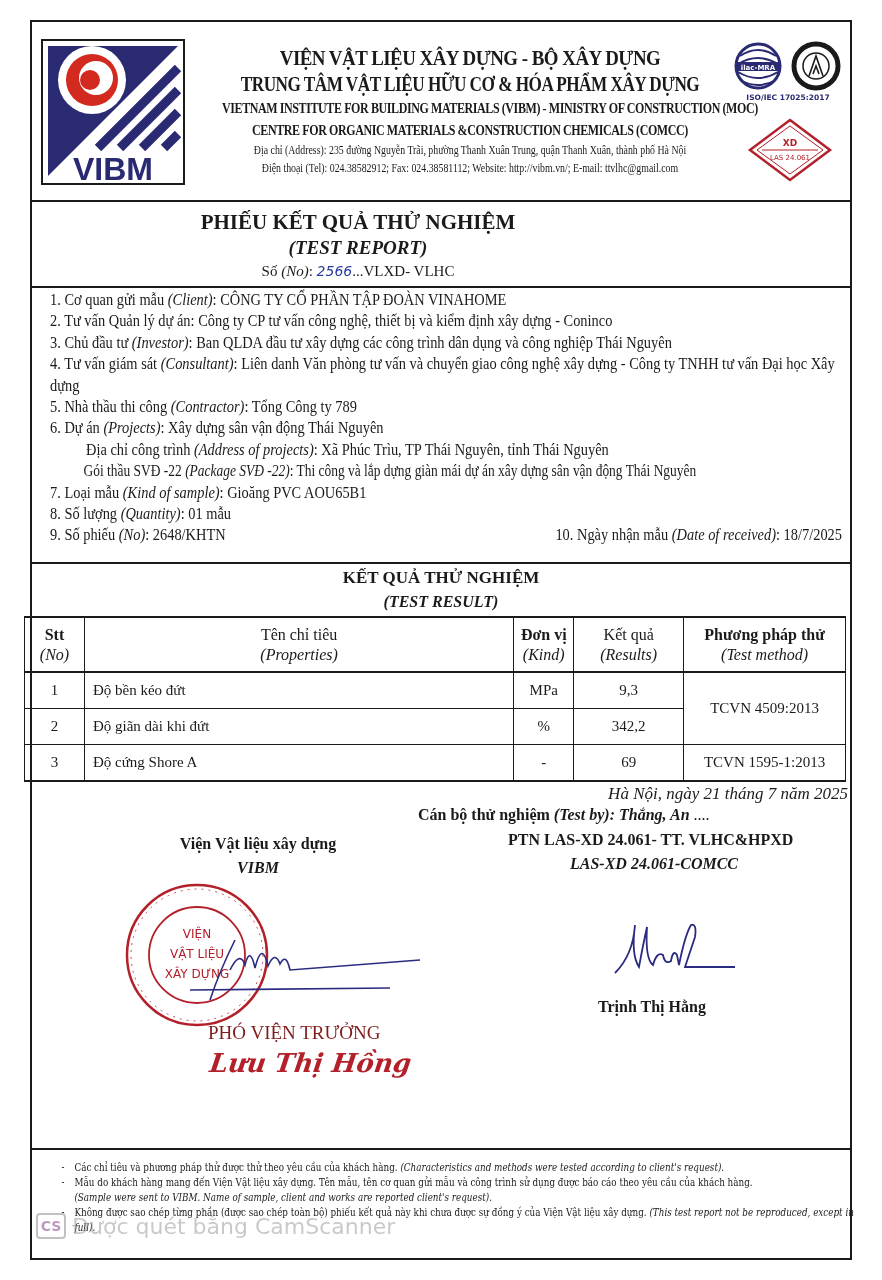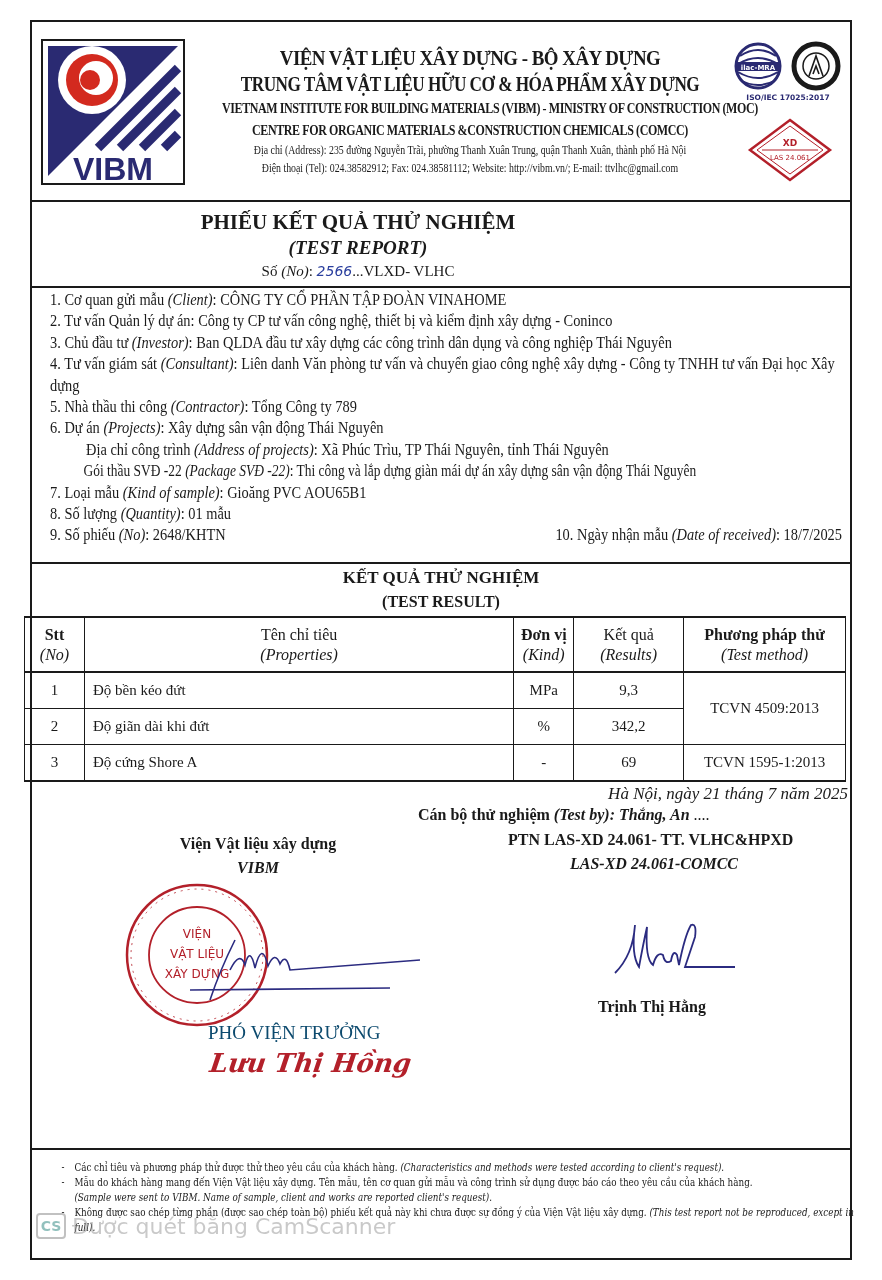"(TEST RESULT)" .res-title .b { font-style: none -> italic }
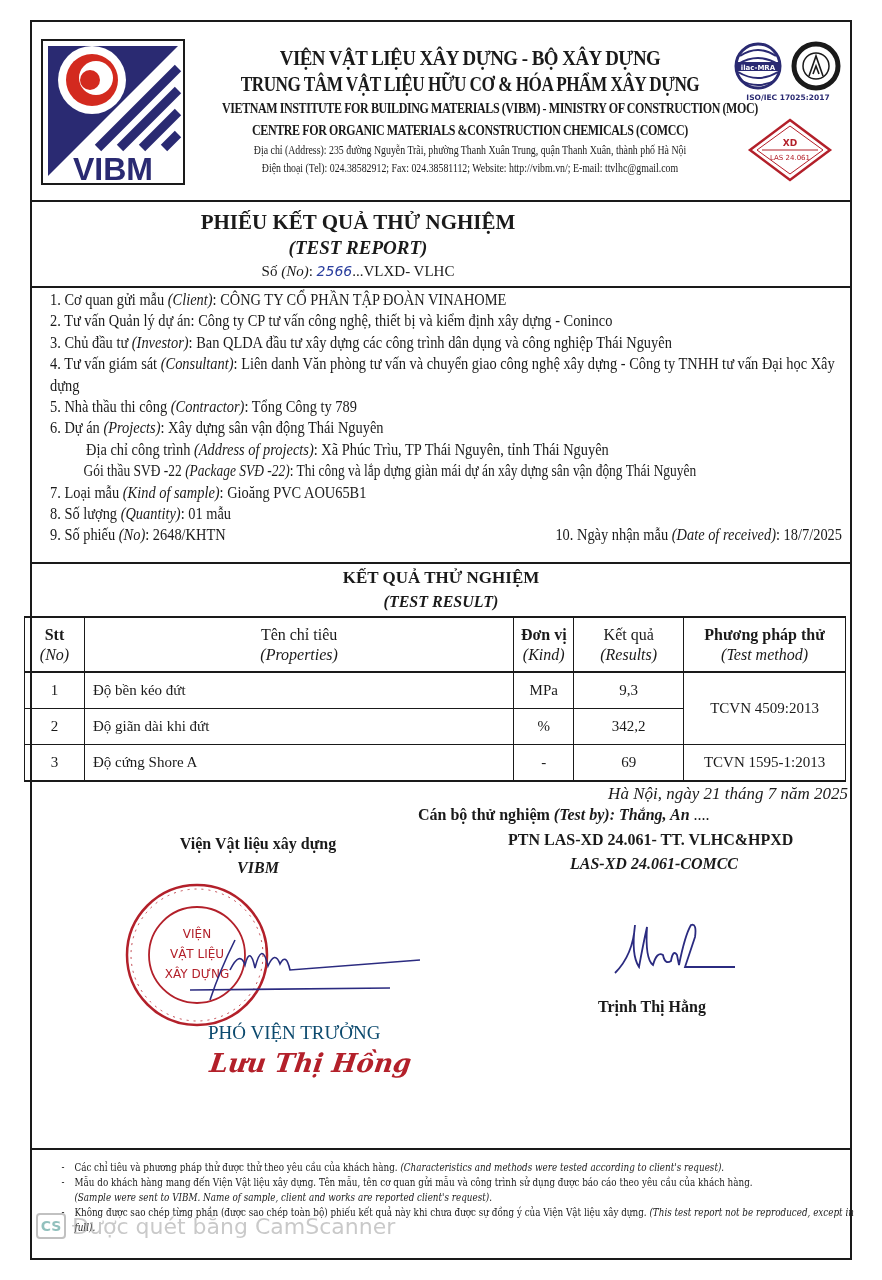"PHÓ VIỆN TRƯỞNG" .vice { color: #0c4a6e -> #7f1d1d }
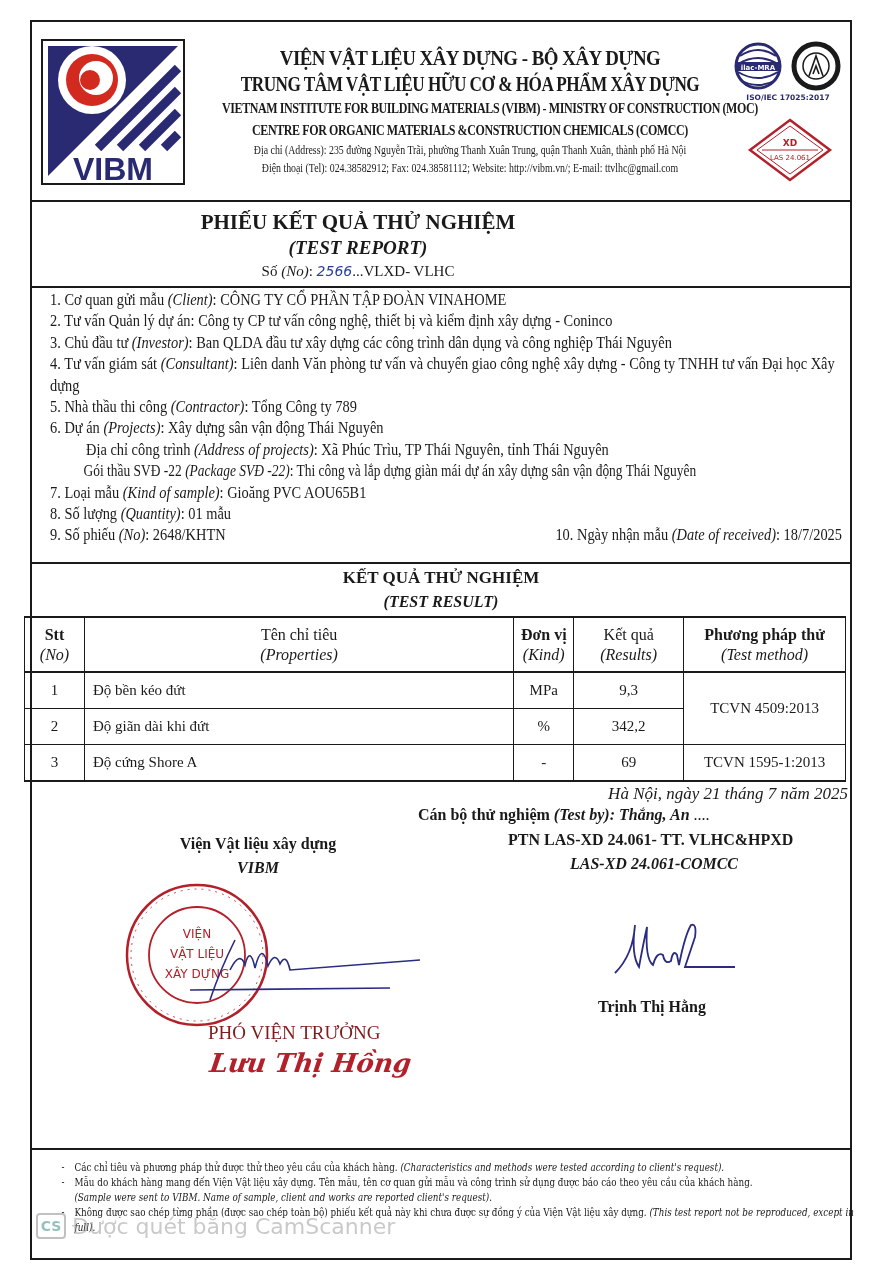"CS" .wm-box { color: #0f766e -> #701a75 }
